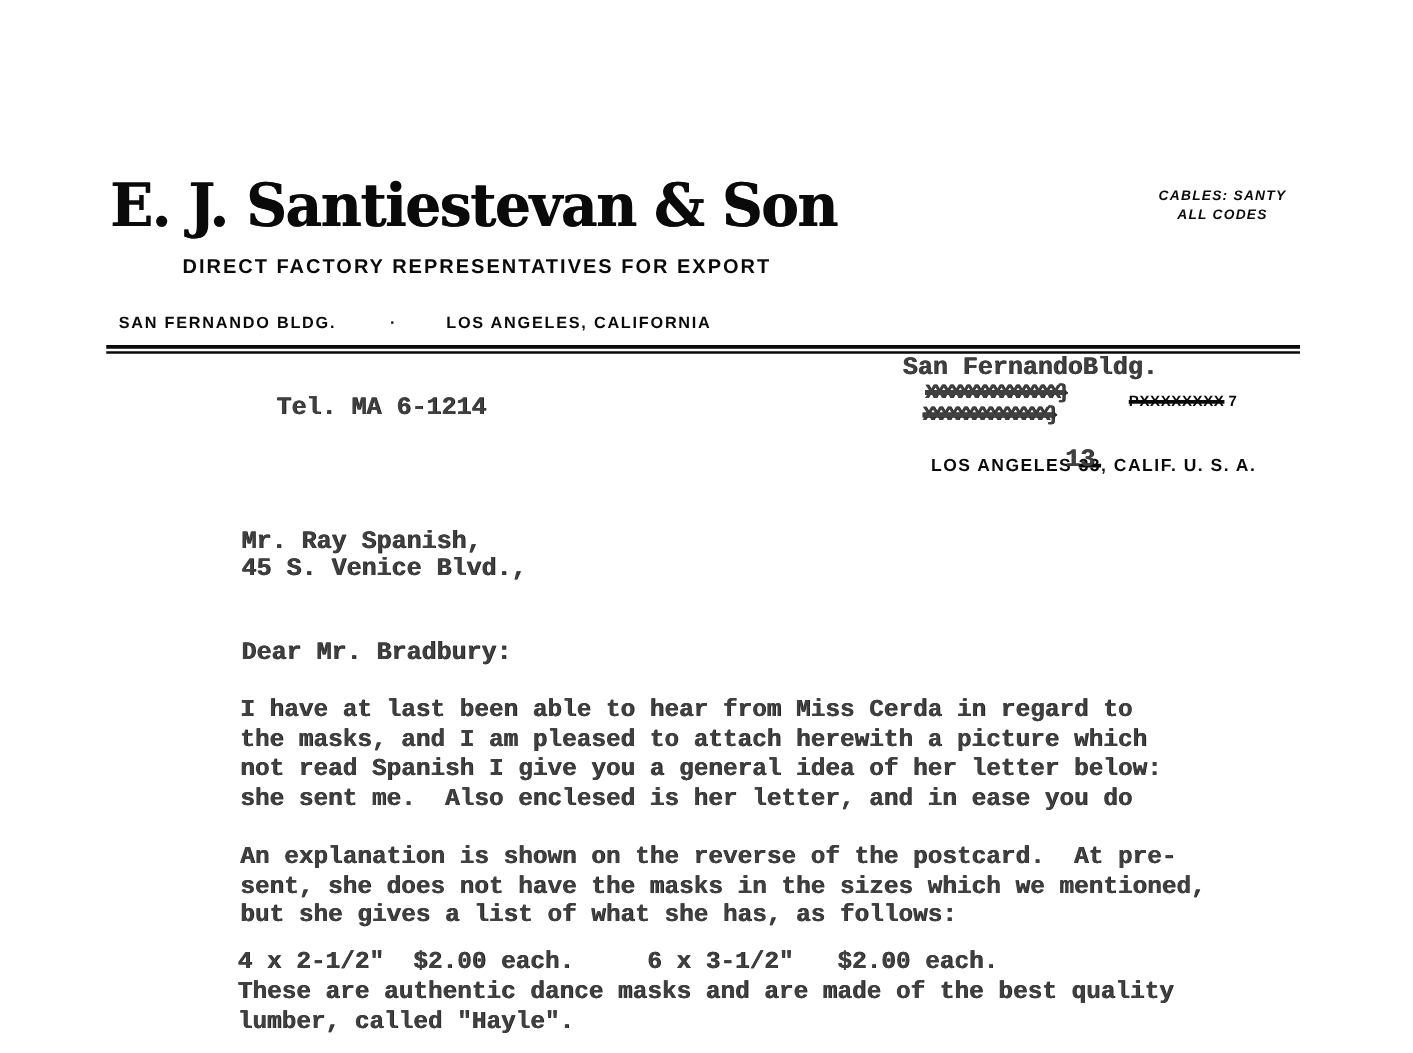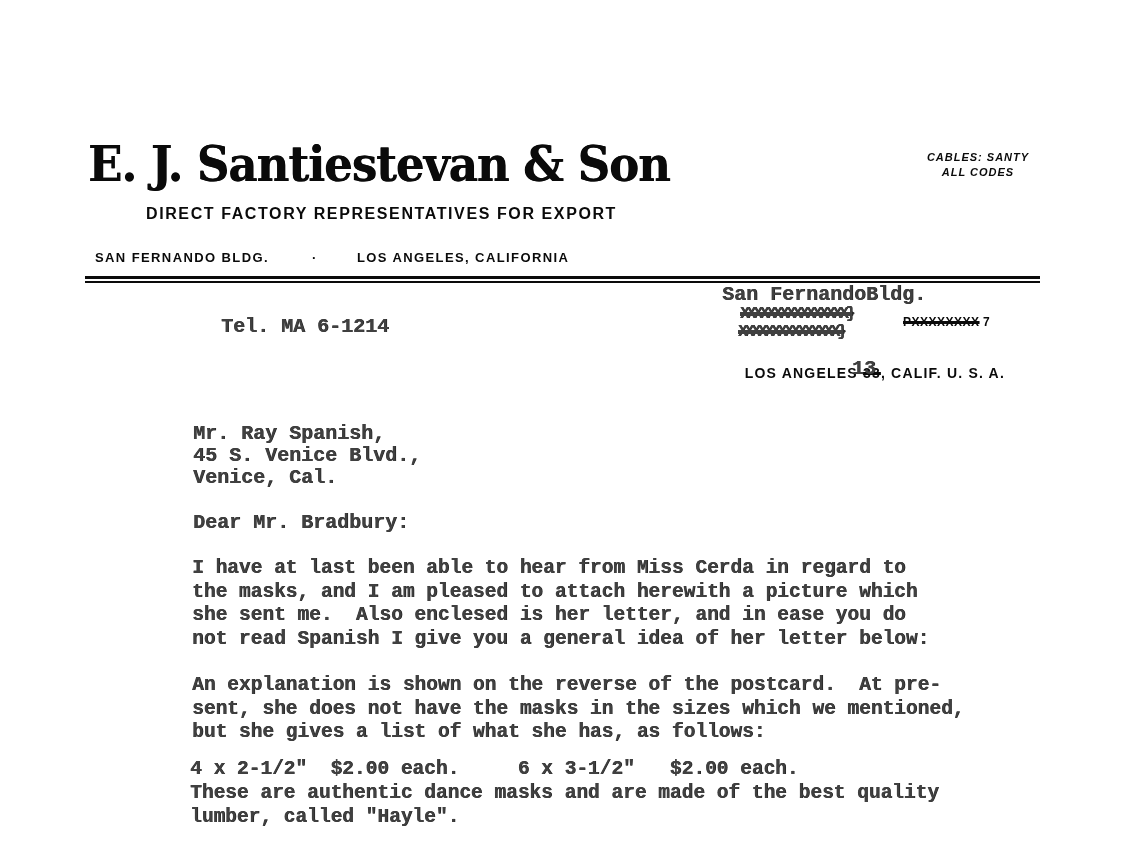"Venice, Cal." div.typed { html: <div>Venice, Cal.</div> -> none }
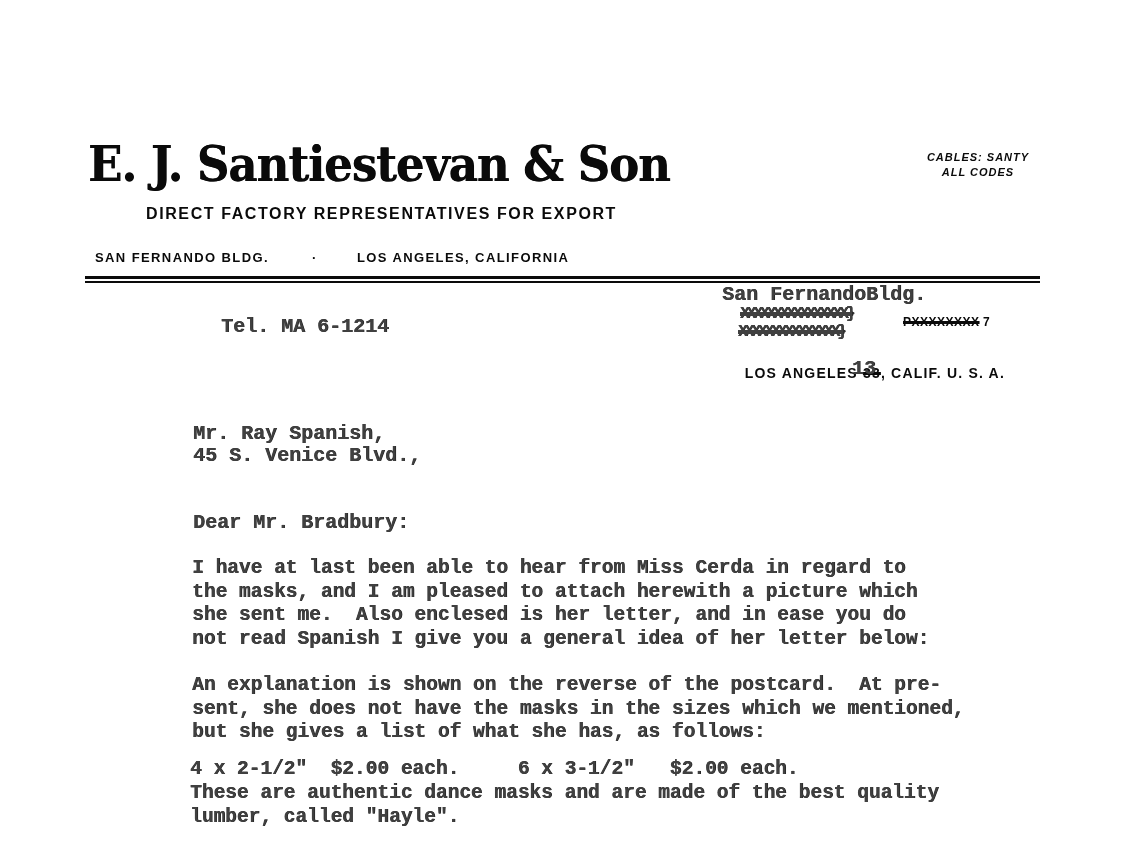"she sent me. Also enclesed" div.typed { order: before "not read Spanish I give" -> after "not read Spanish I give" }
